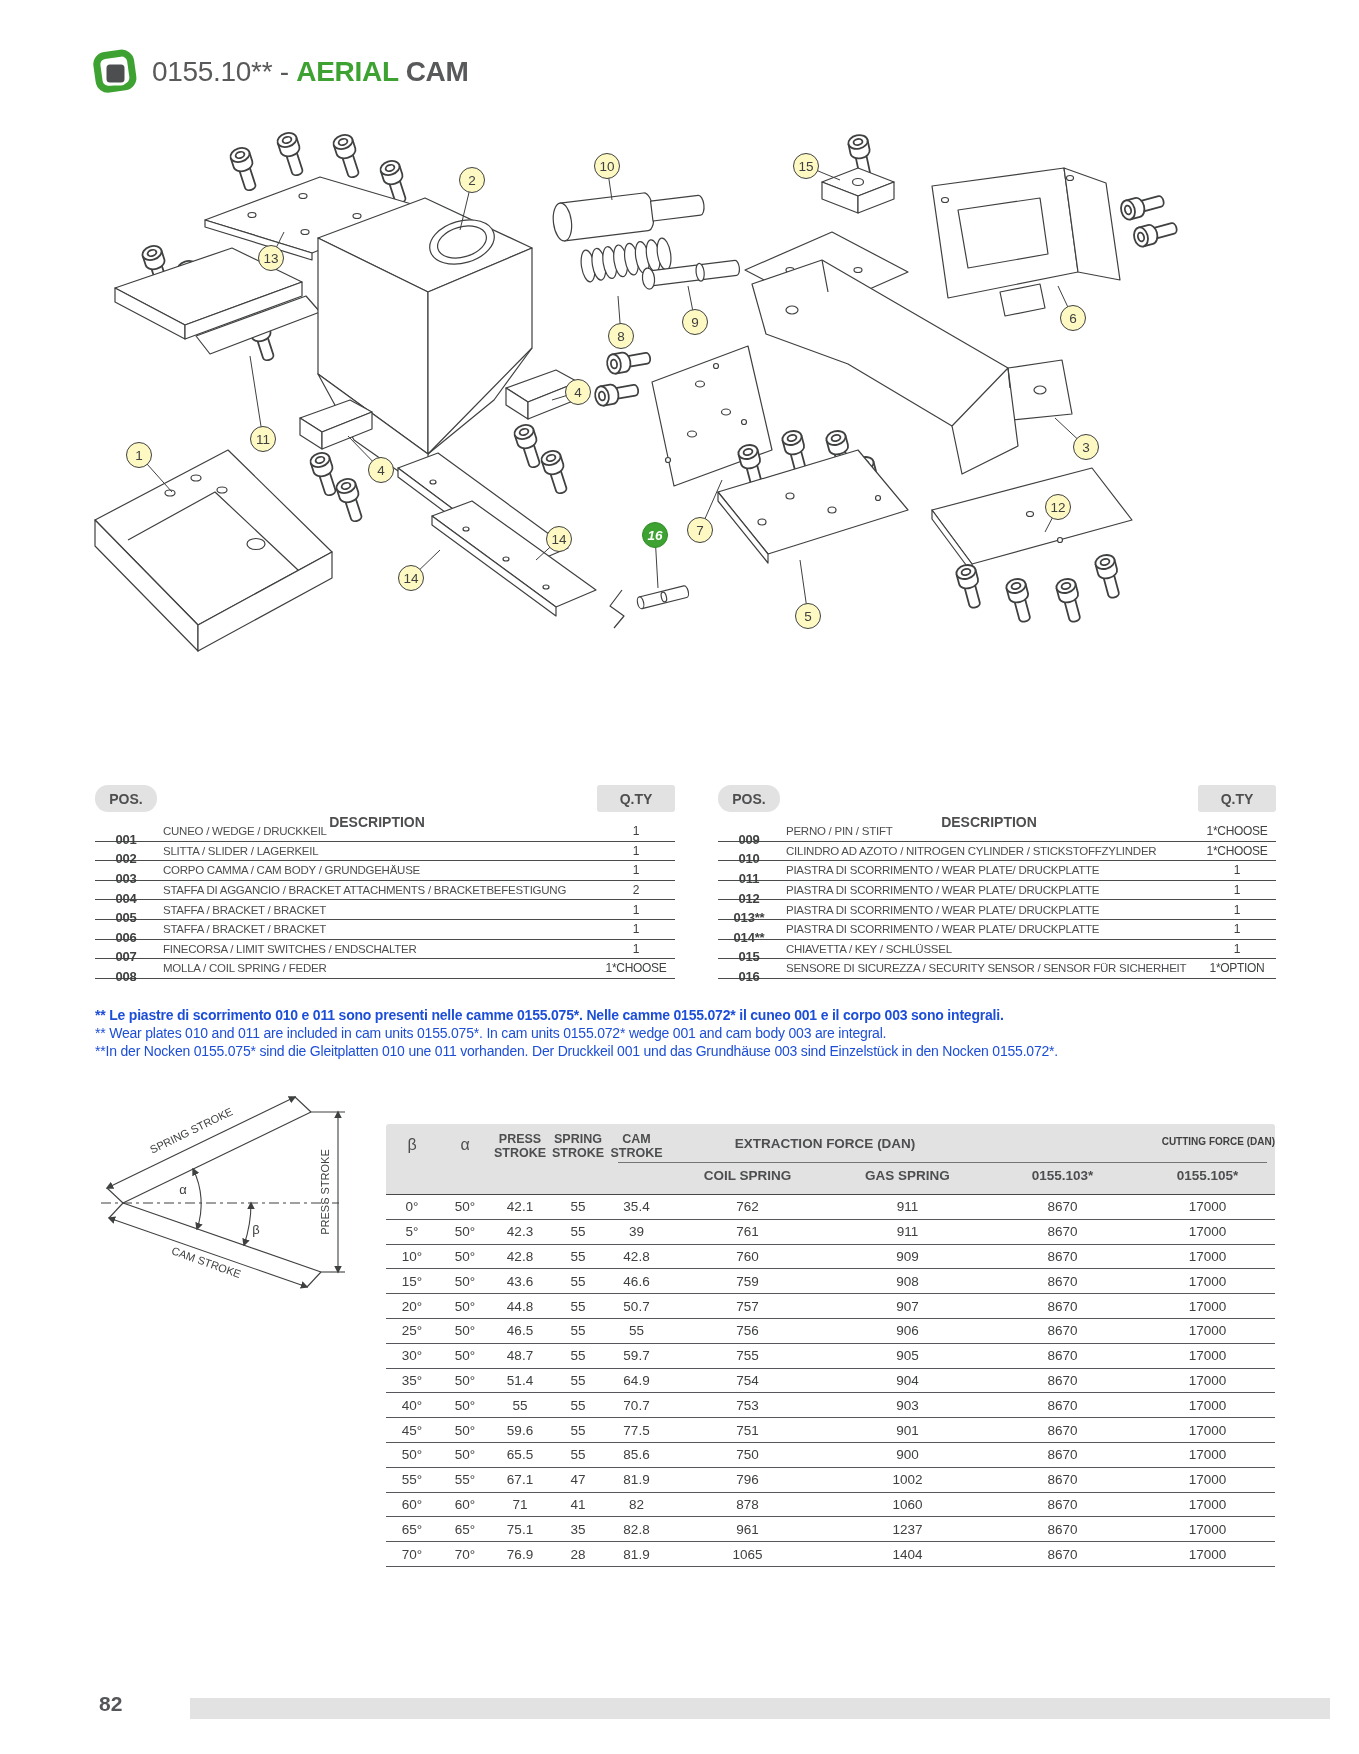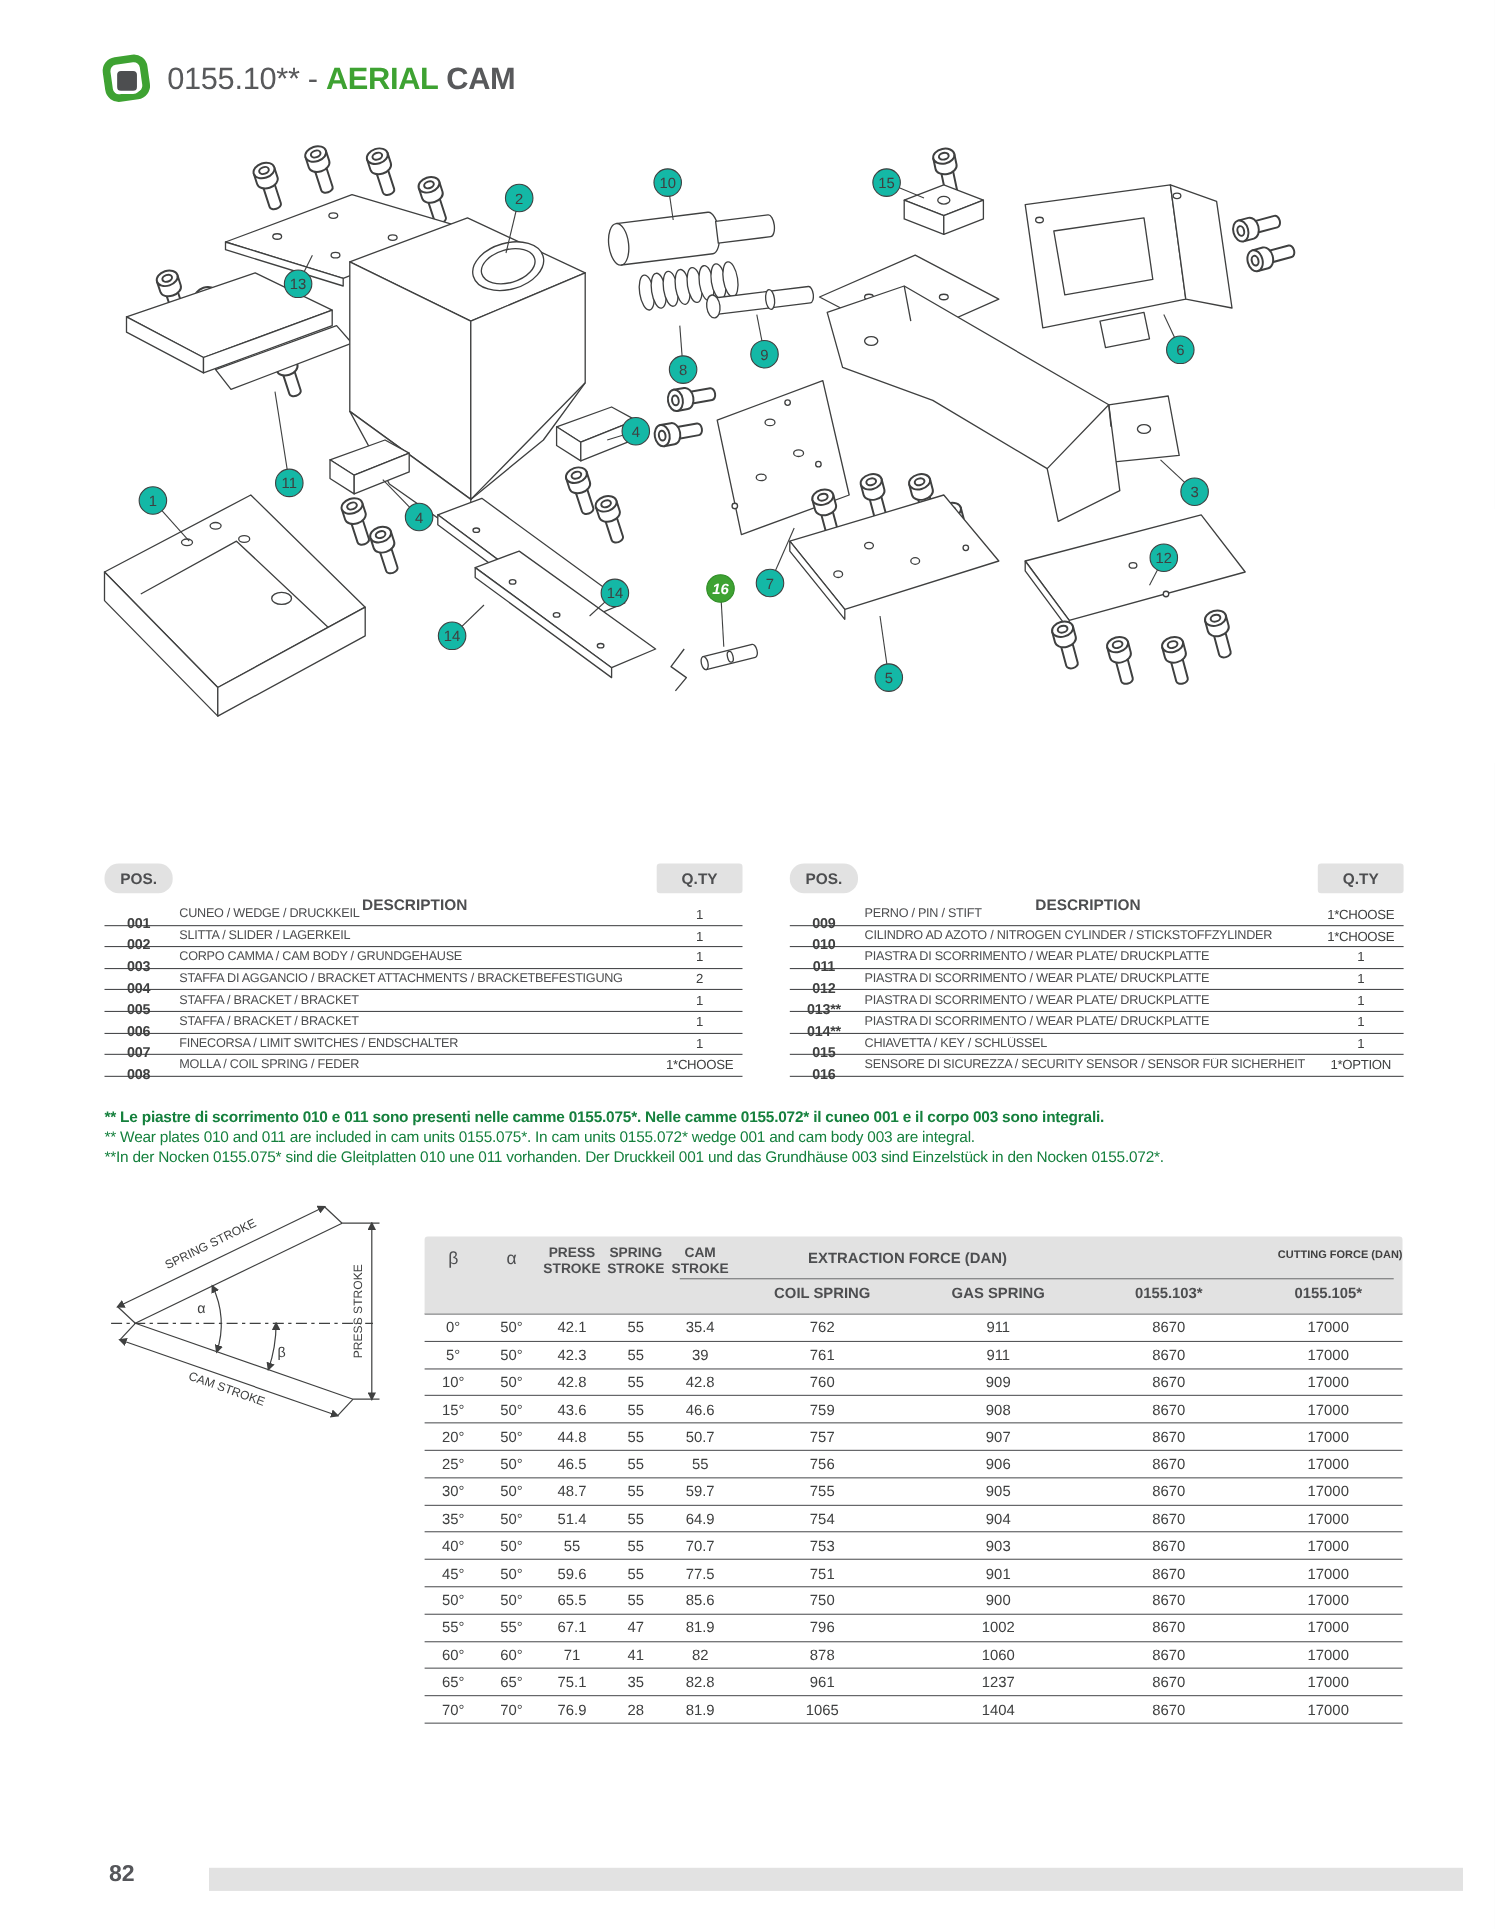"10" .callout { background: #14b8a6 -> #fef9c3 }
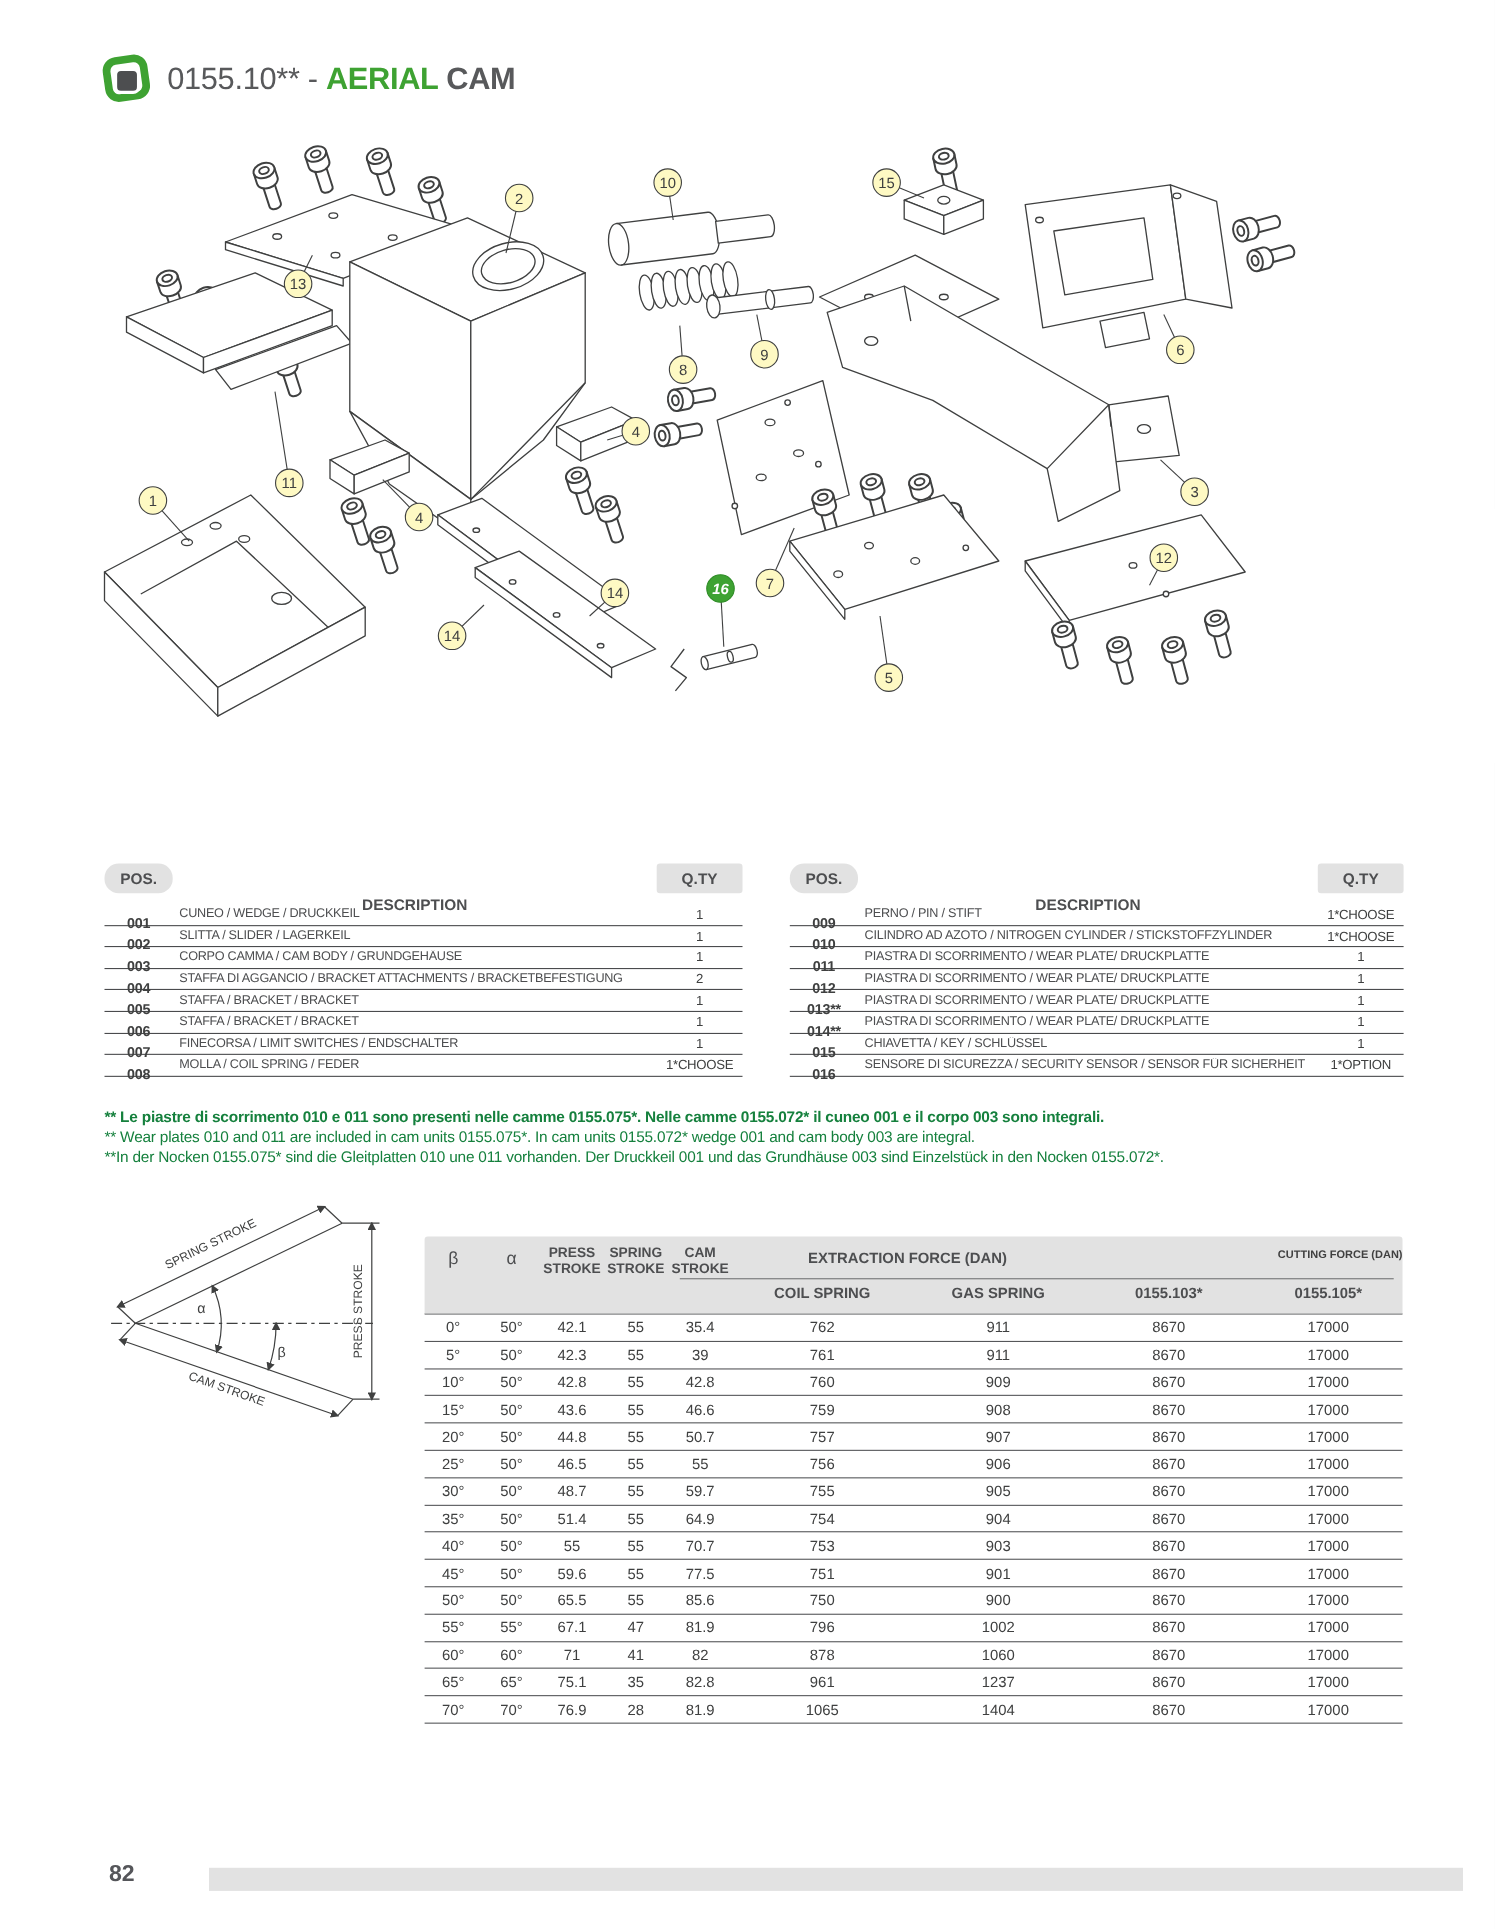"** Le piastre di scorrimento" .notes { color: #15803d -> #1d4ed8 }
